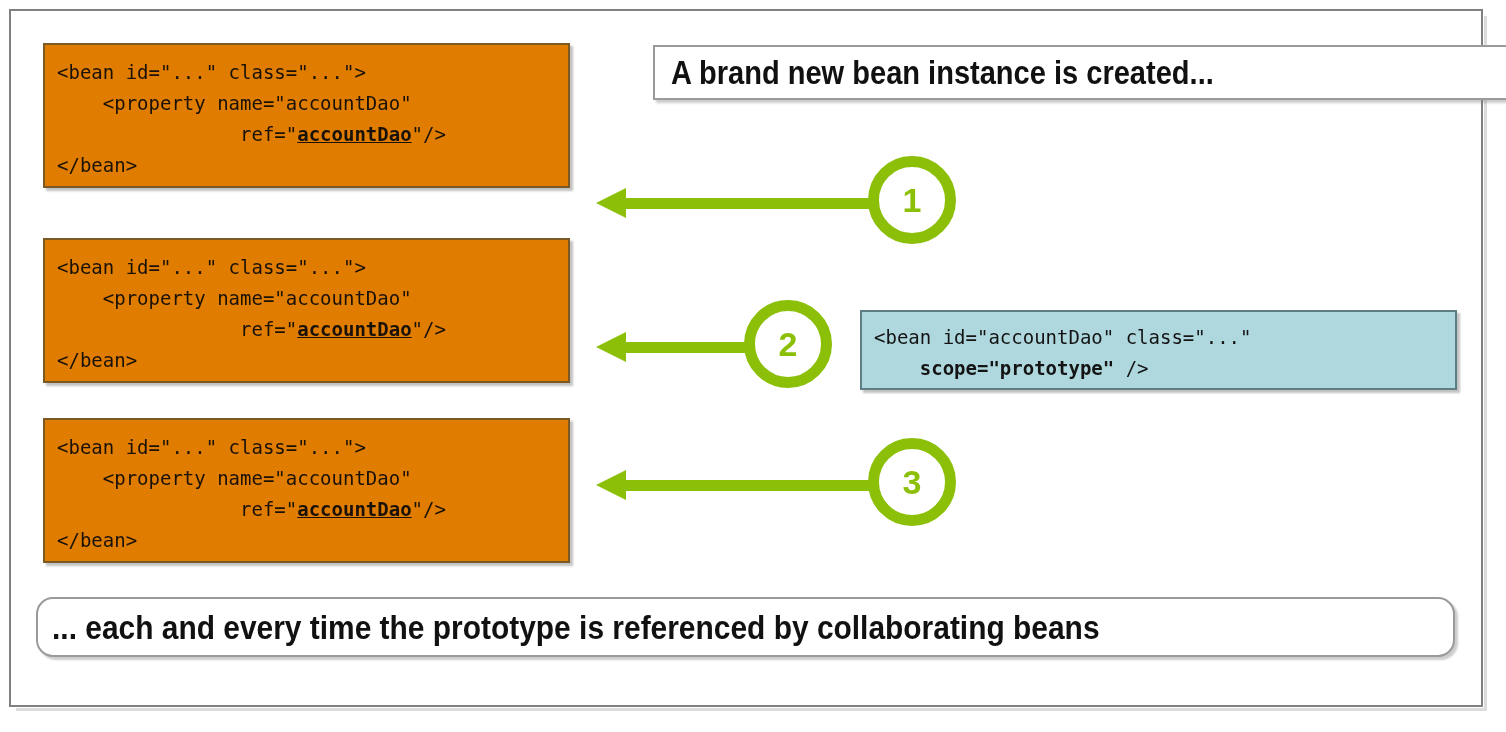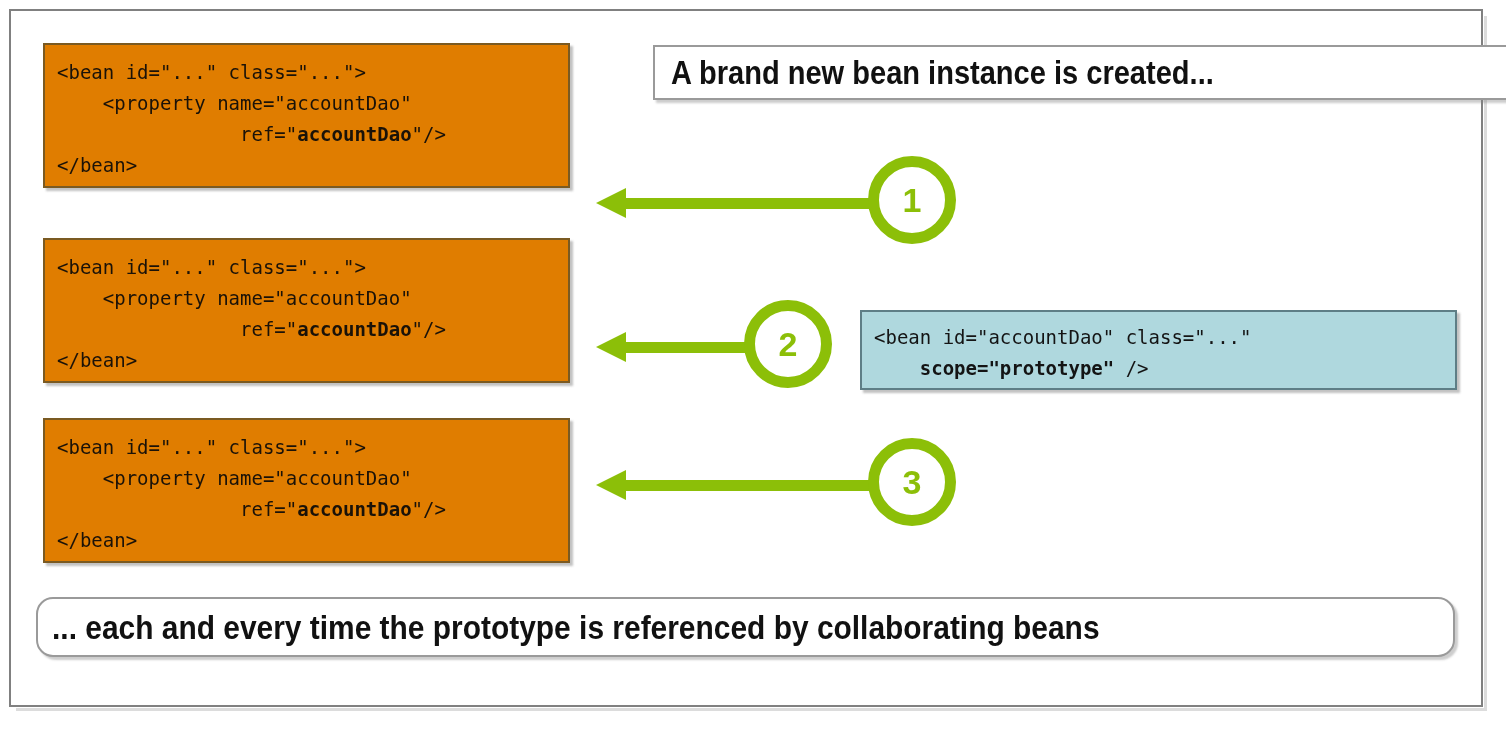"accountDao" .code-text .bold { text-decoration: none -> underline }
